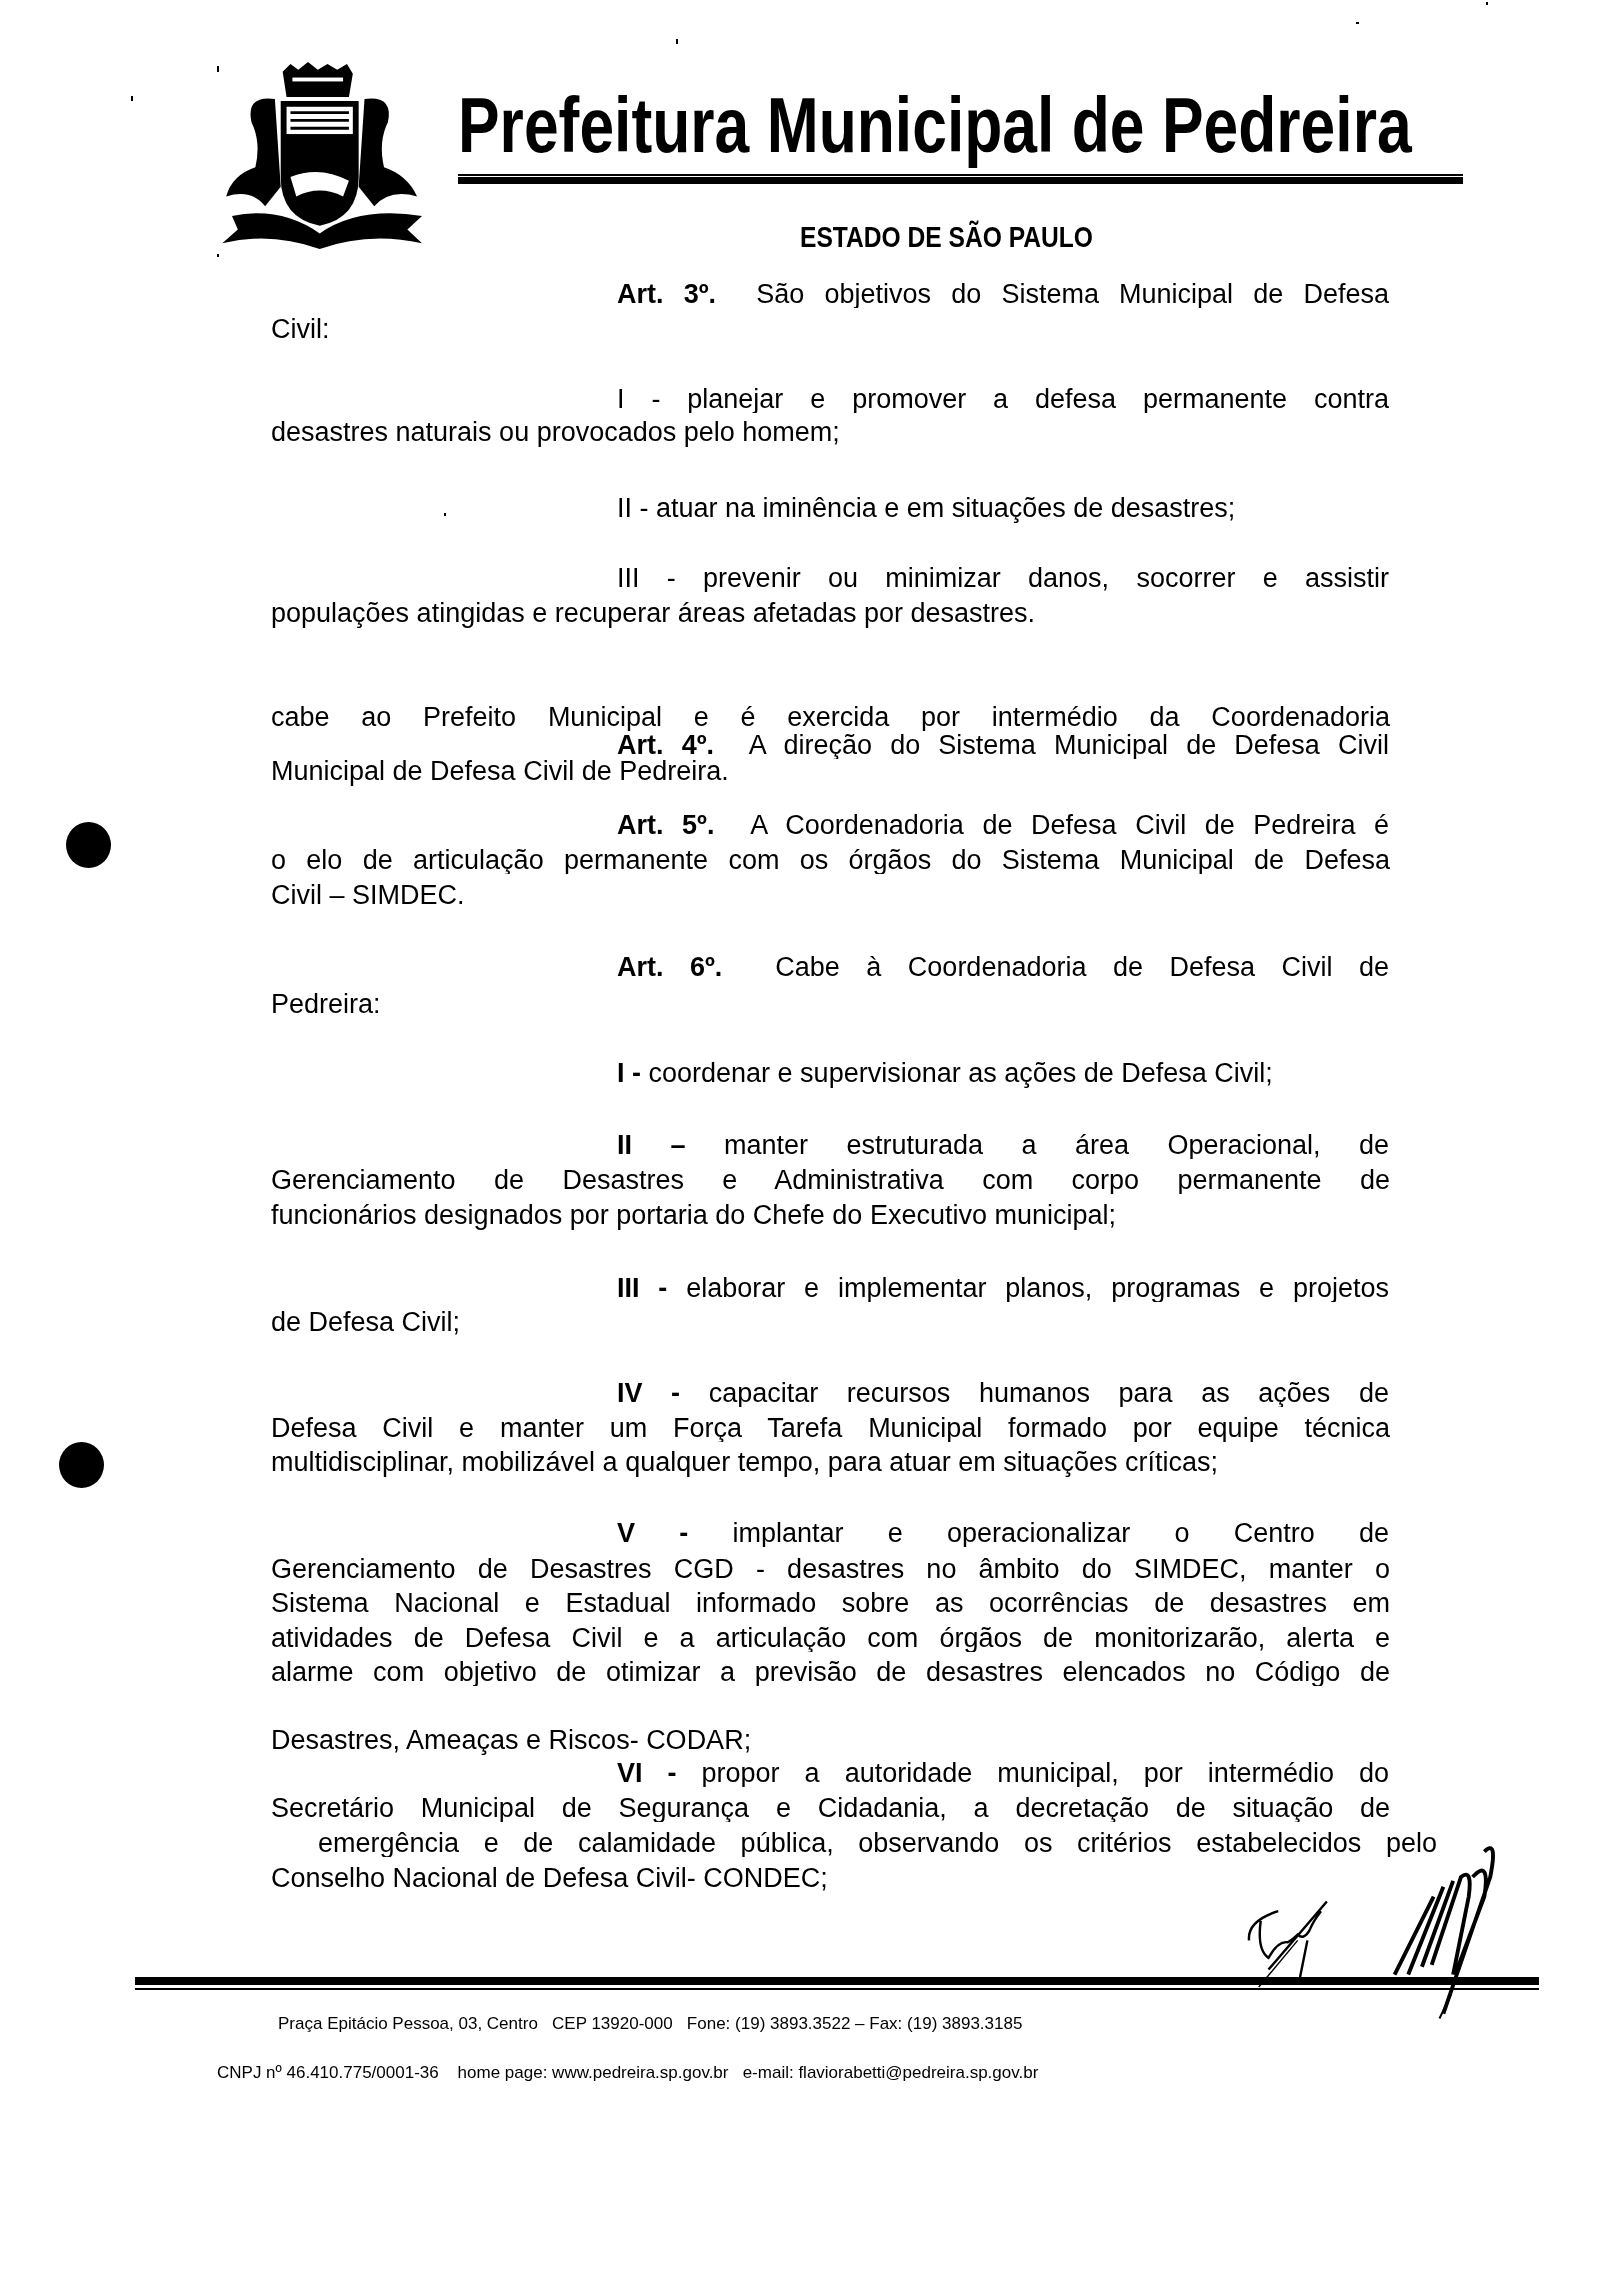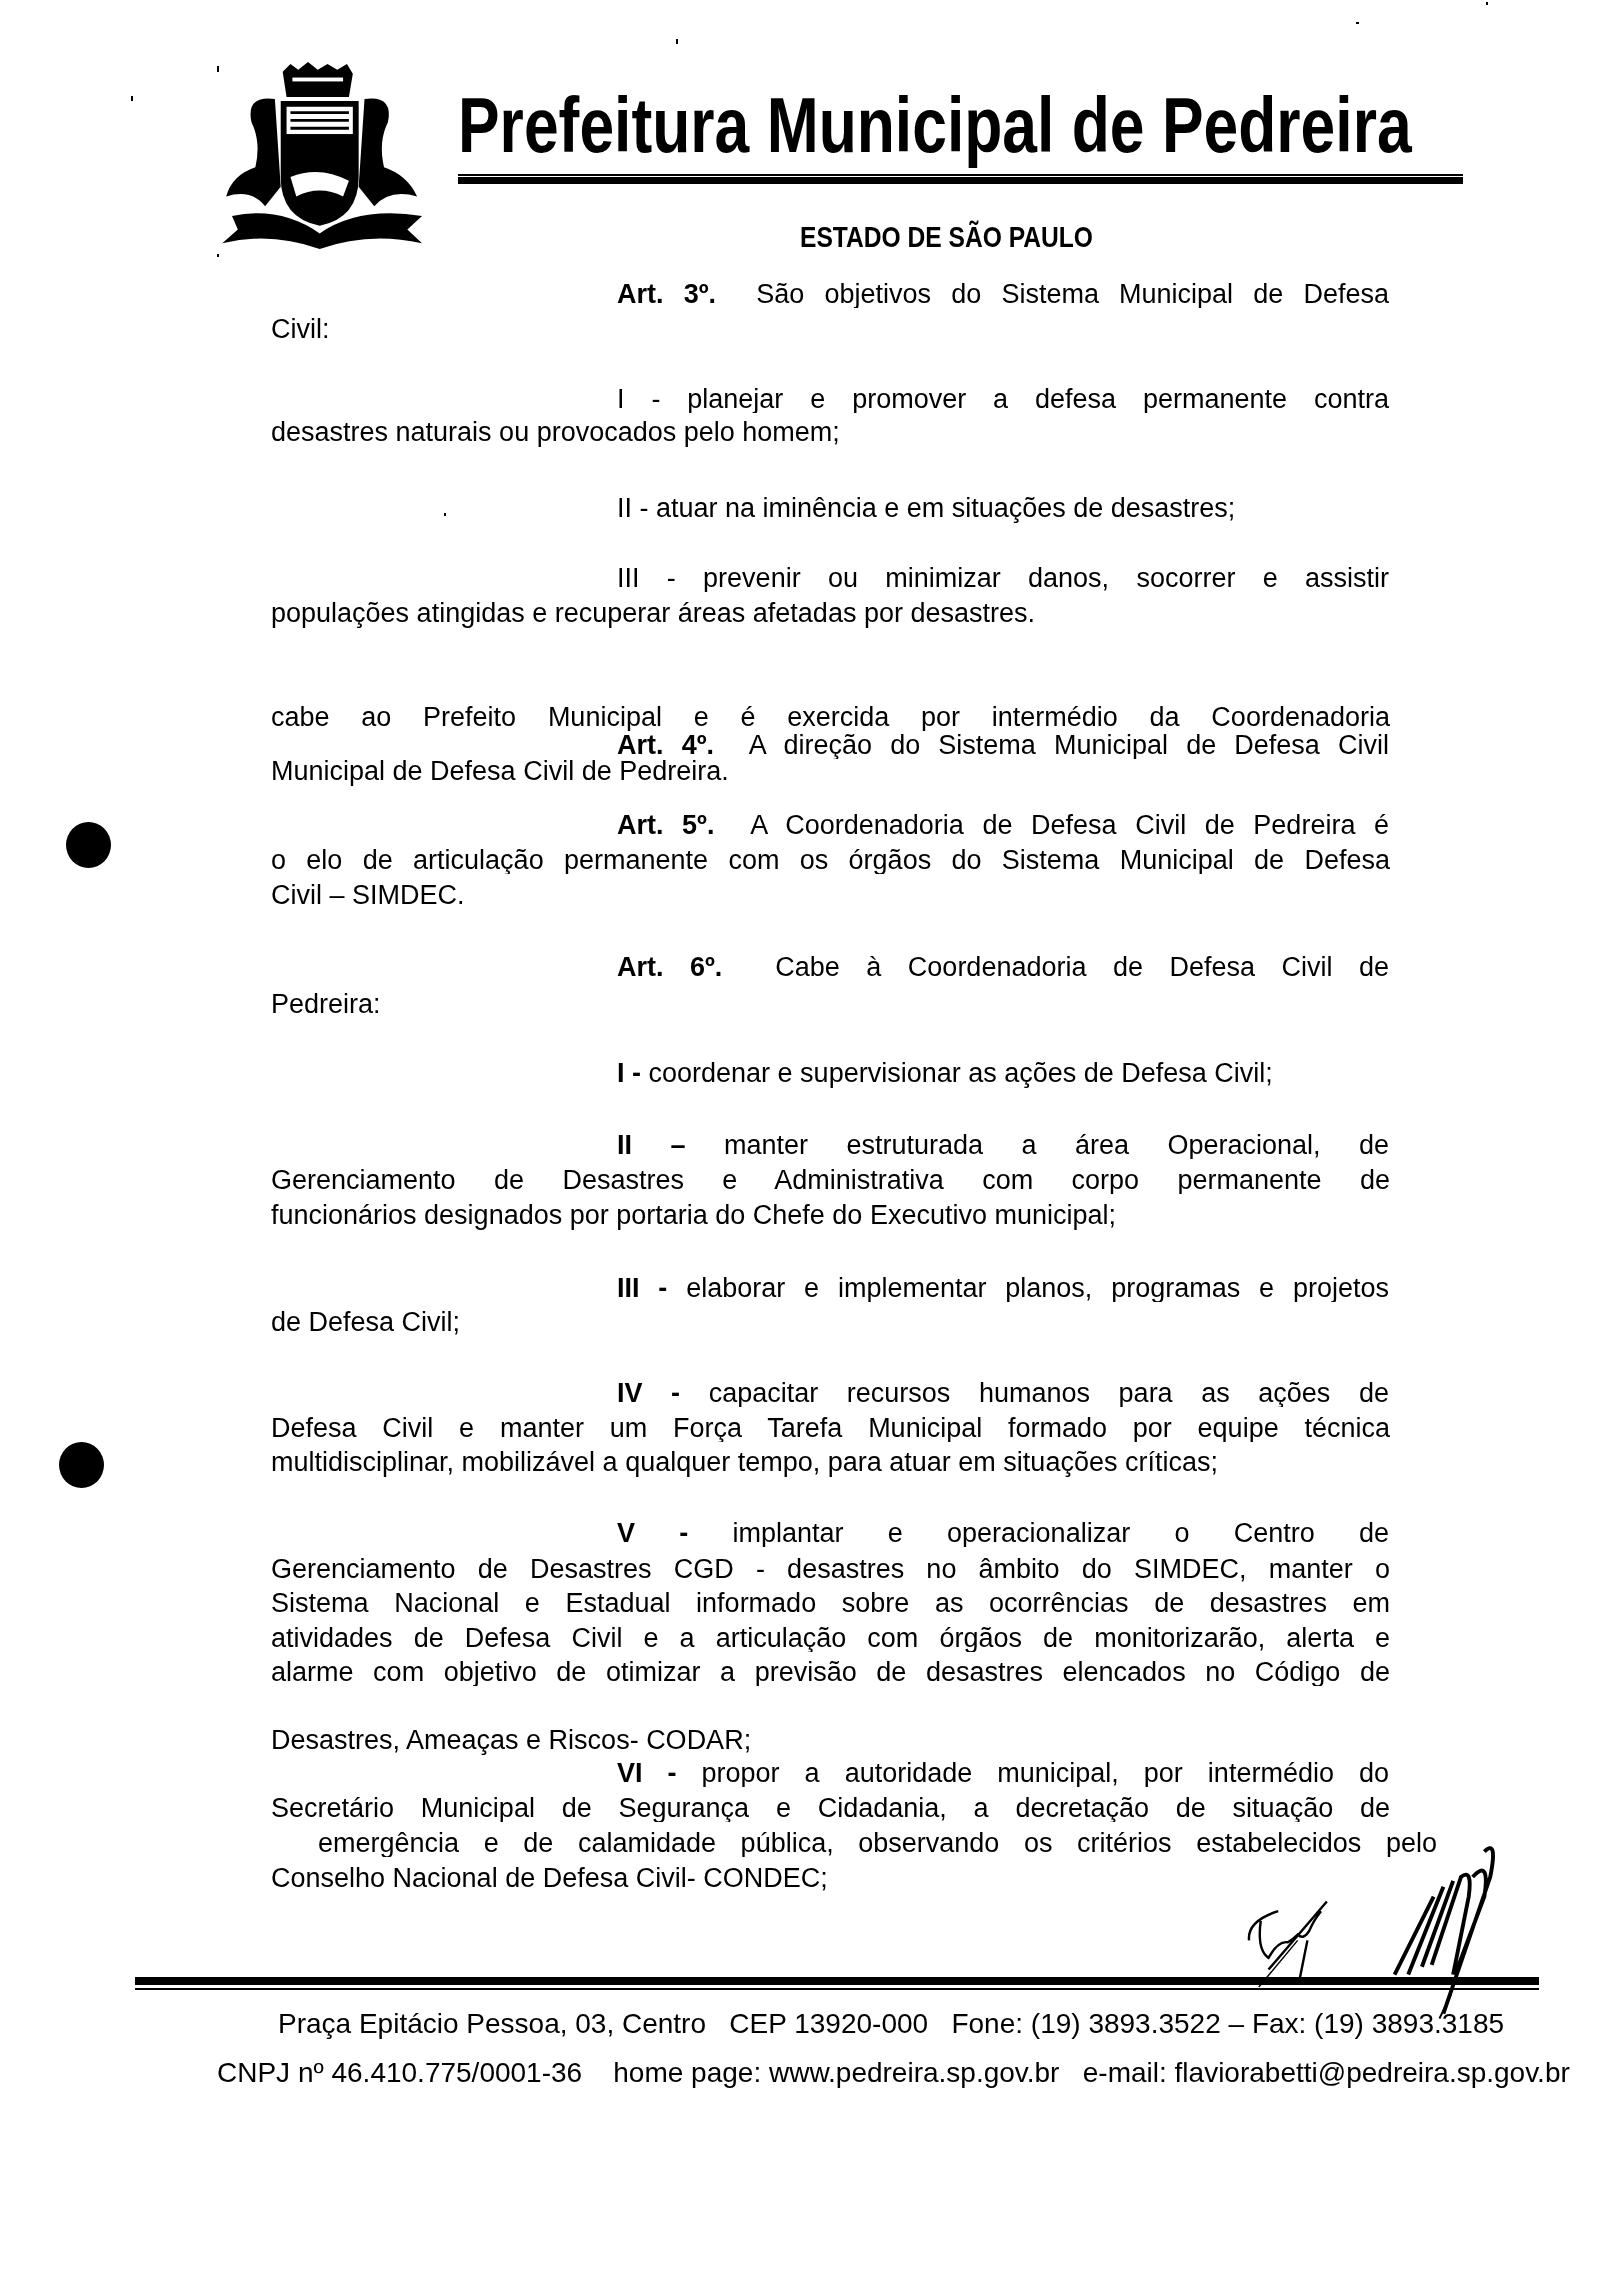"Praça Epitácio Pessoa, 03, Centro" .foot { font-size: 28px -> 17px }
